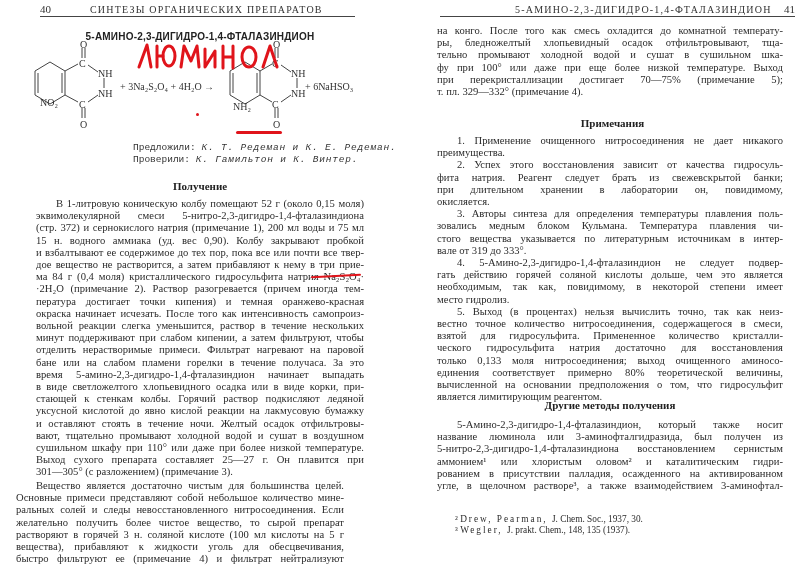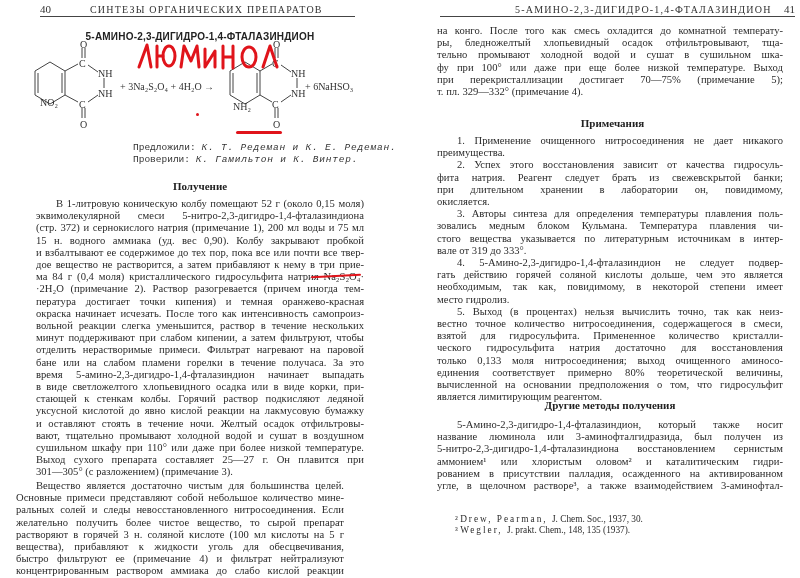"концентрированным раствором аммиака до" span.line { html: <span>концентрированным раствором аммиака до слабо кислой реакции</span> -> none }
